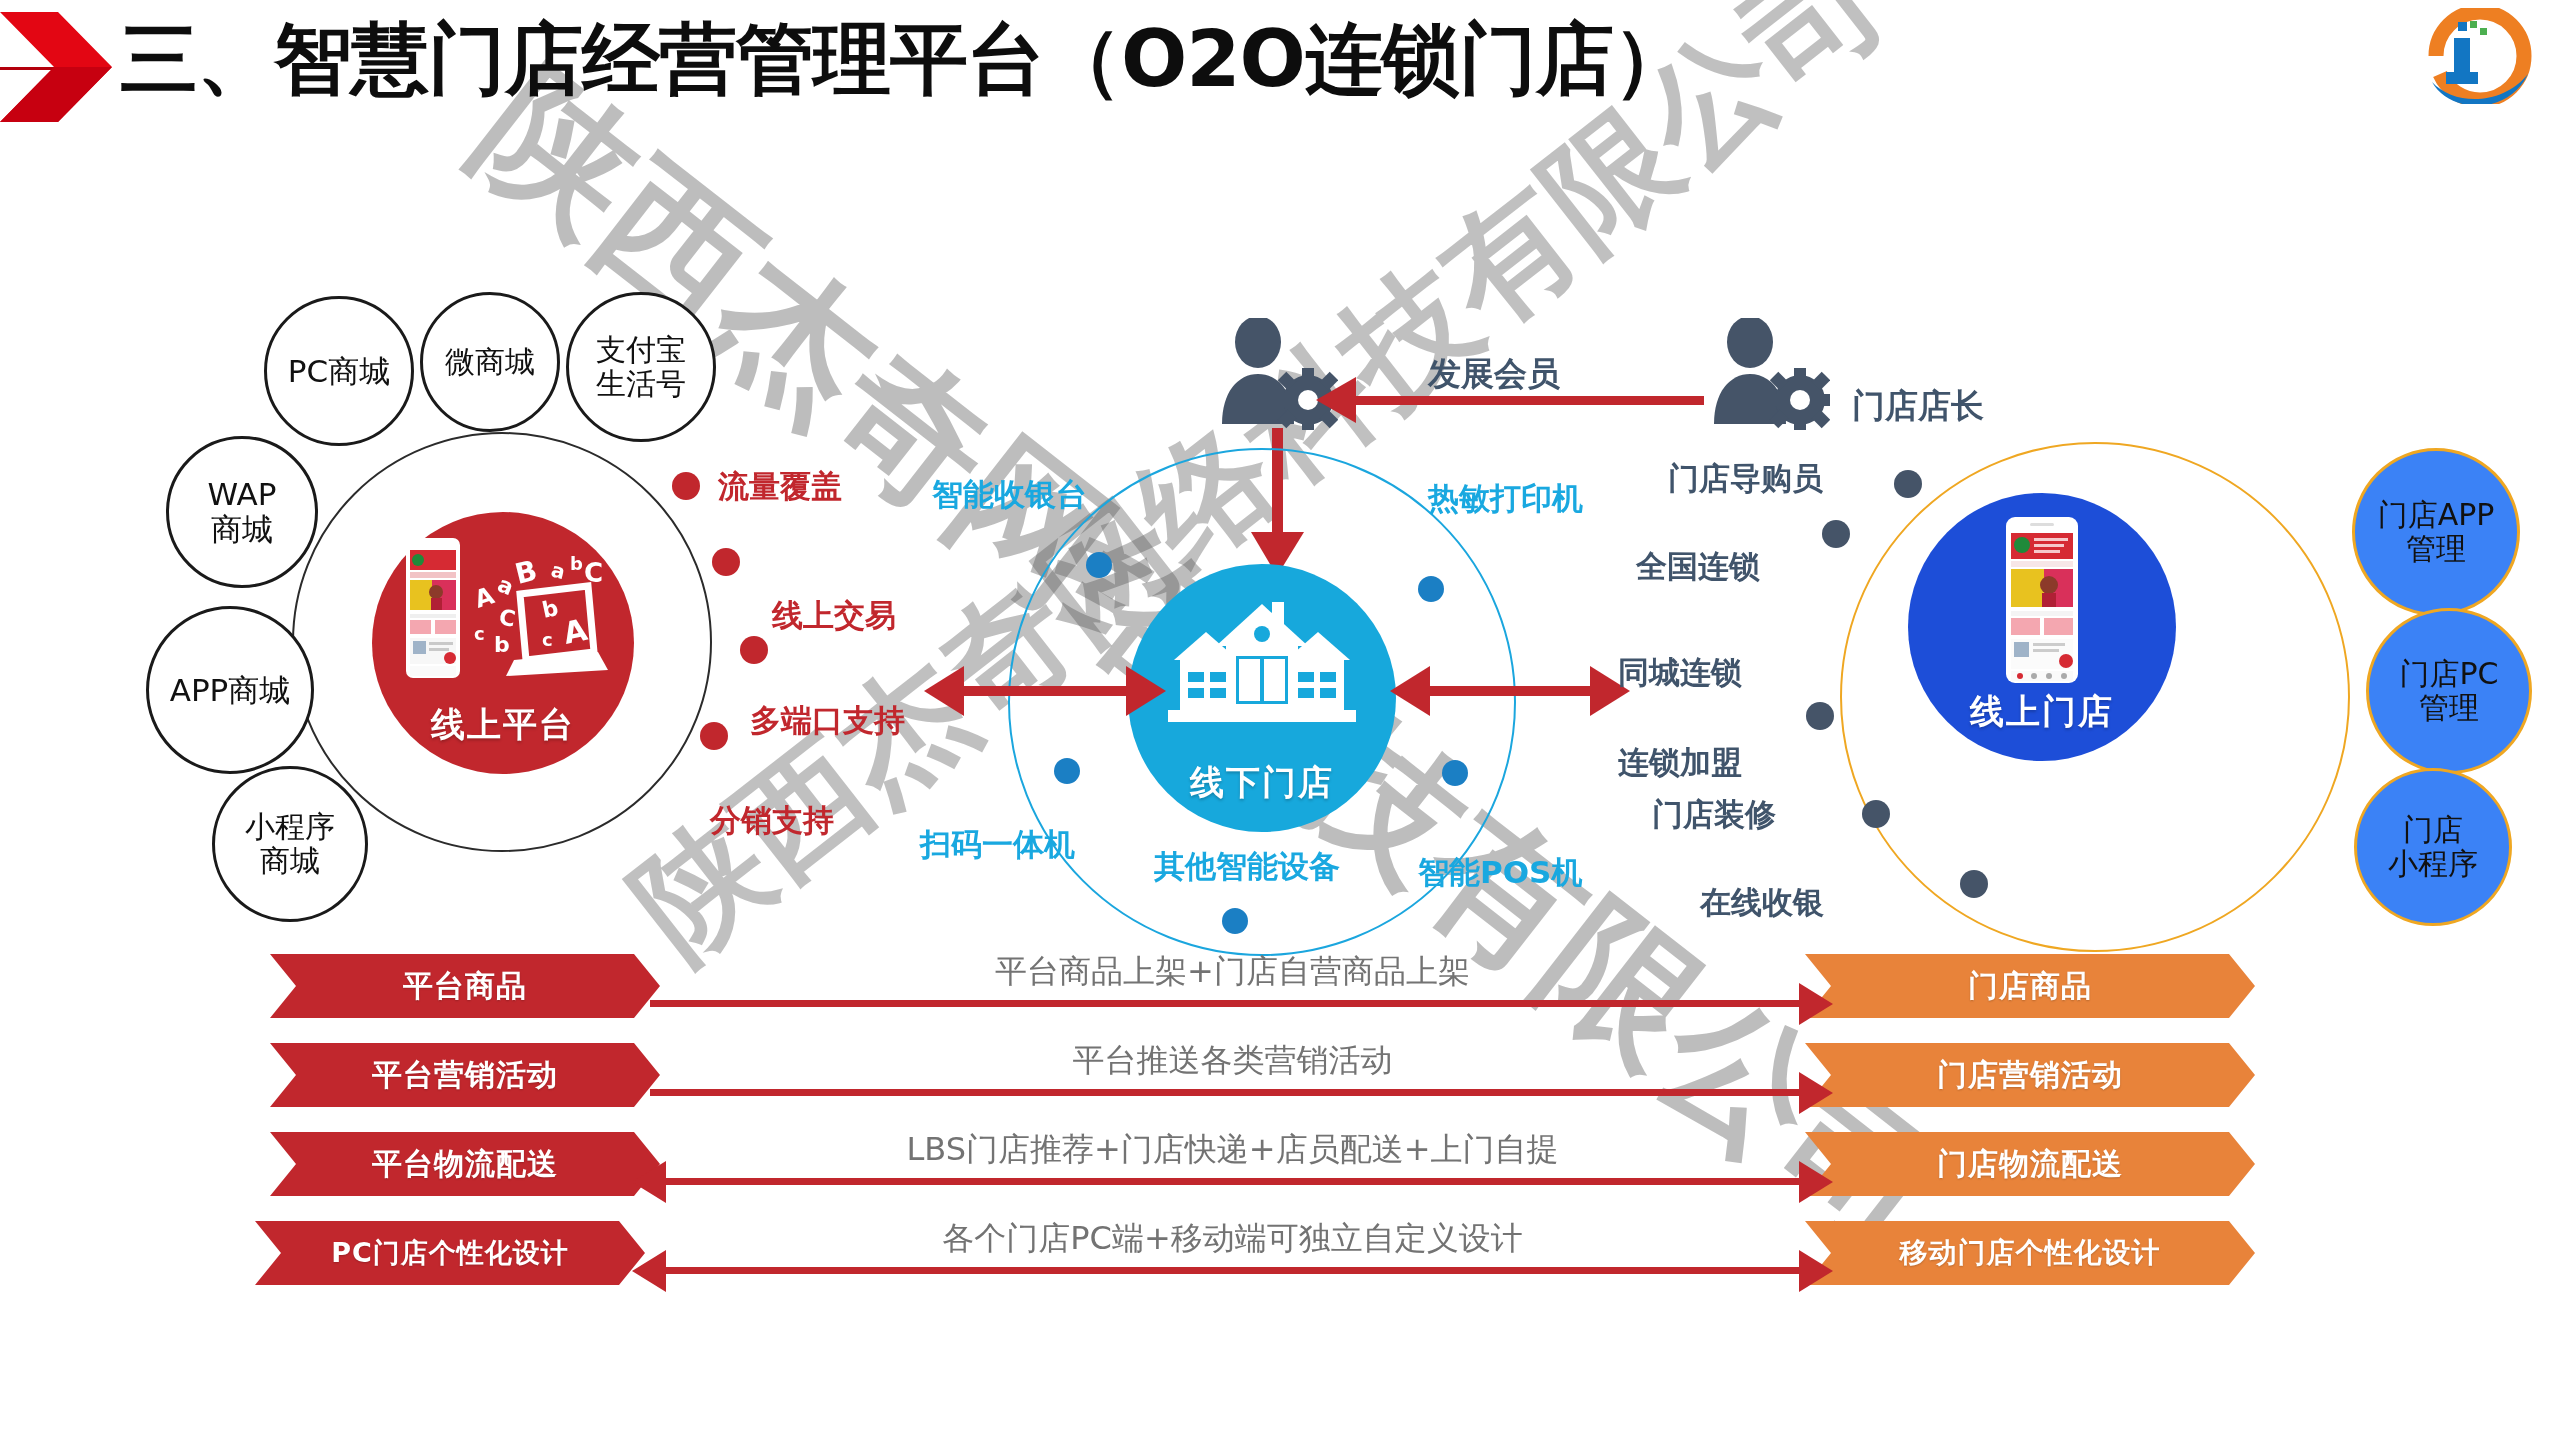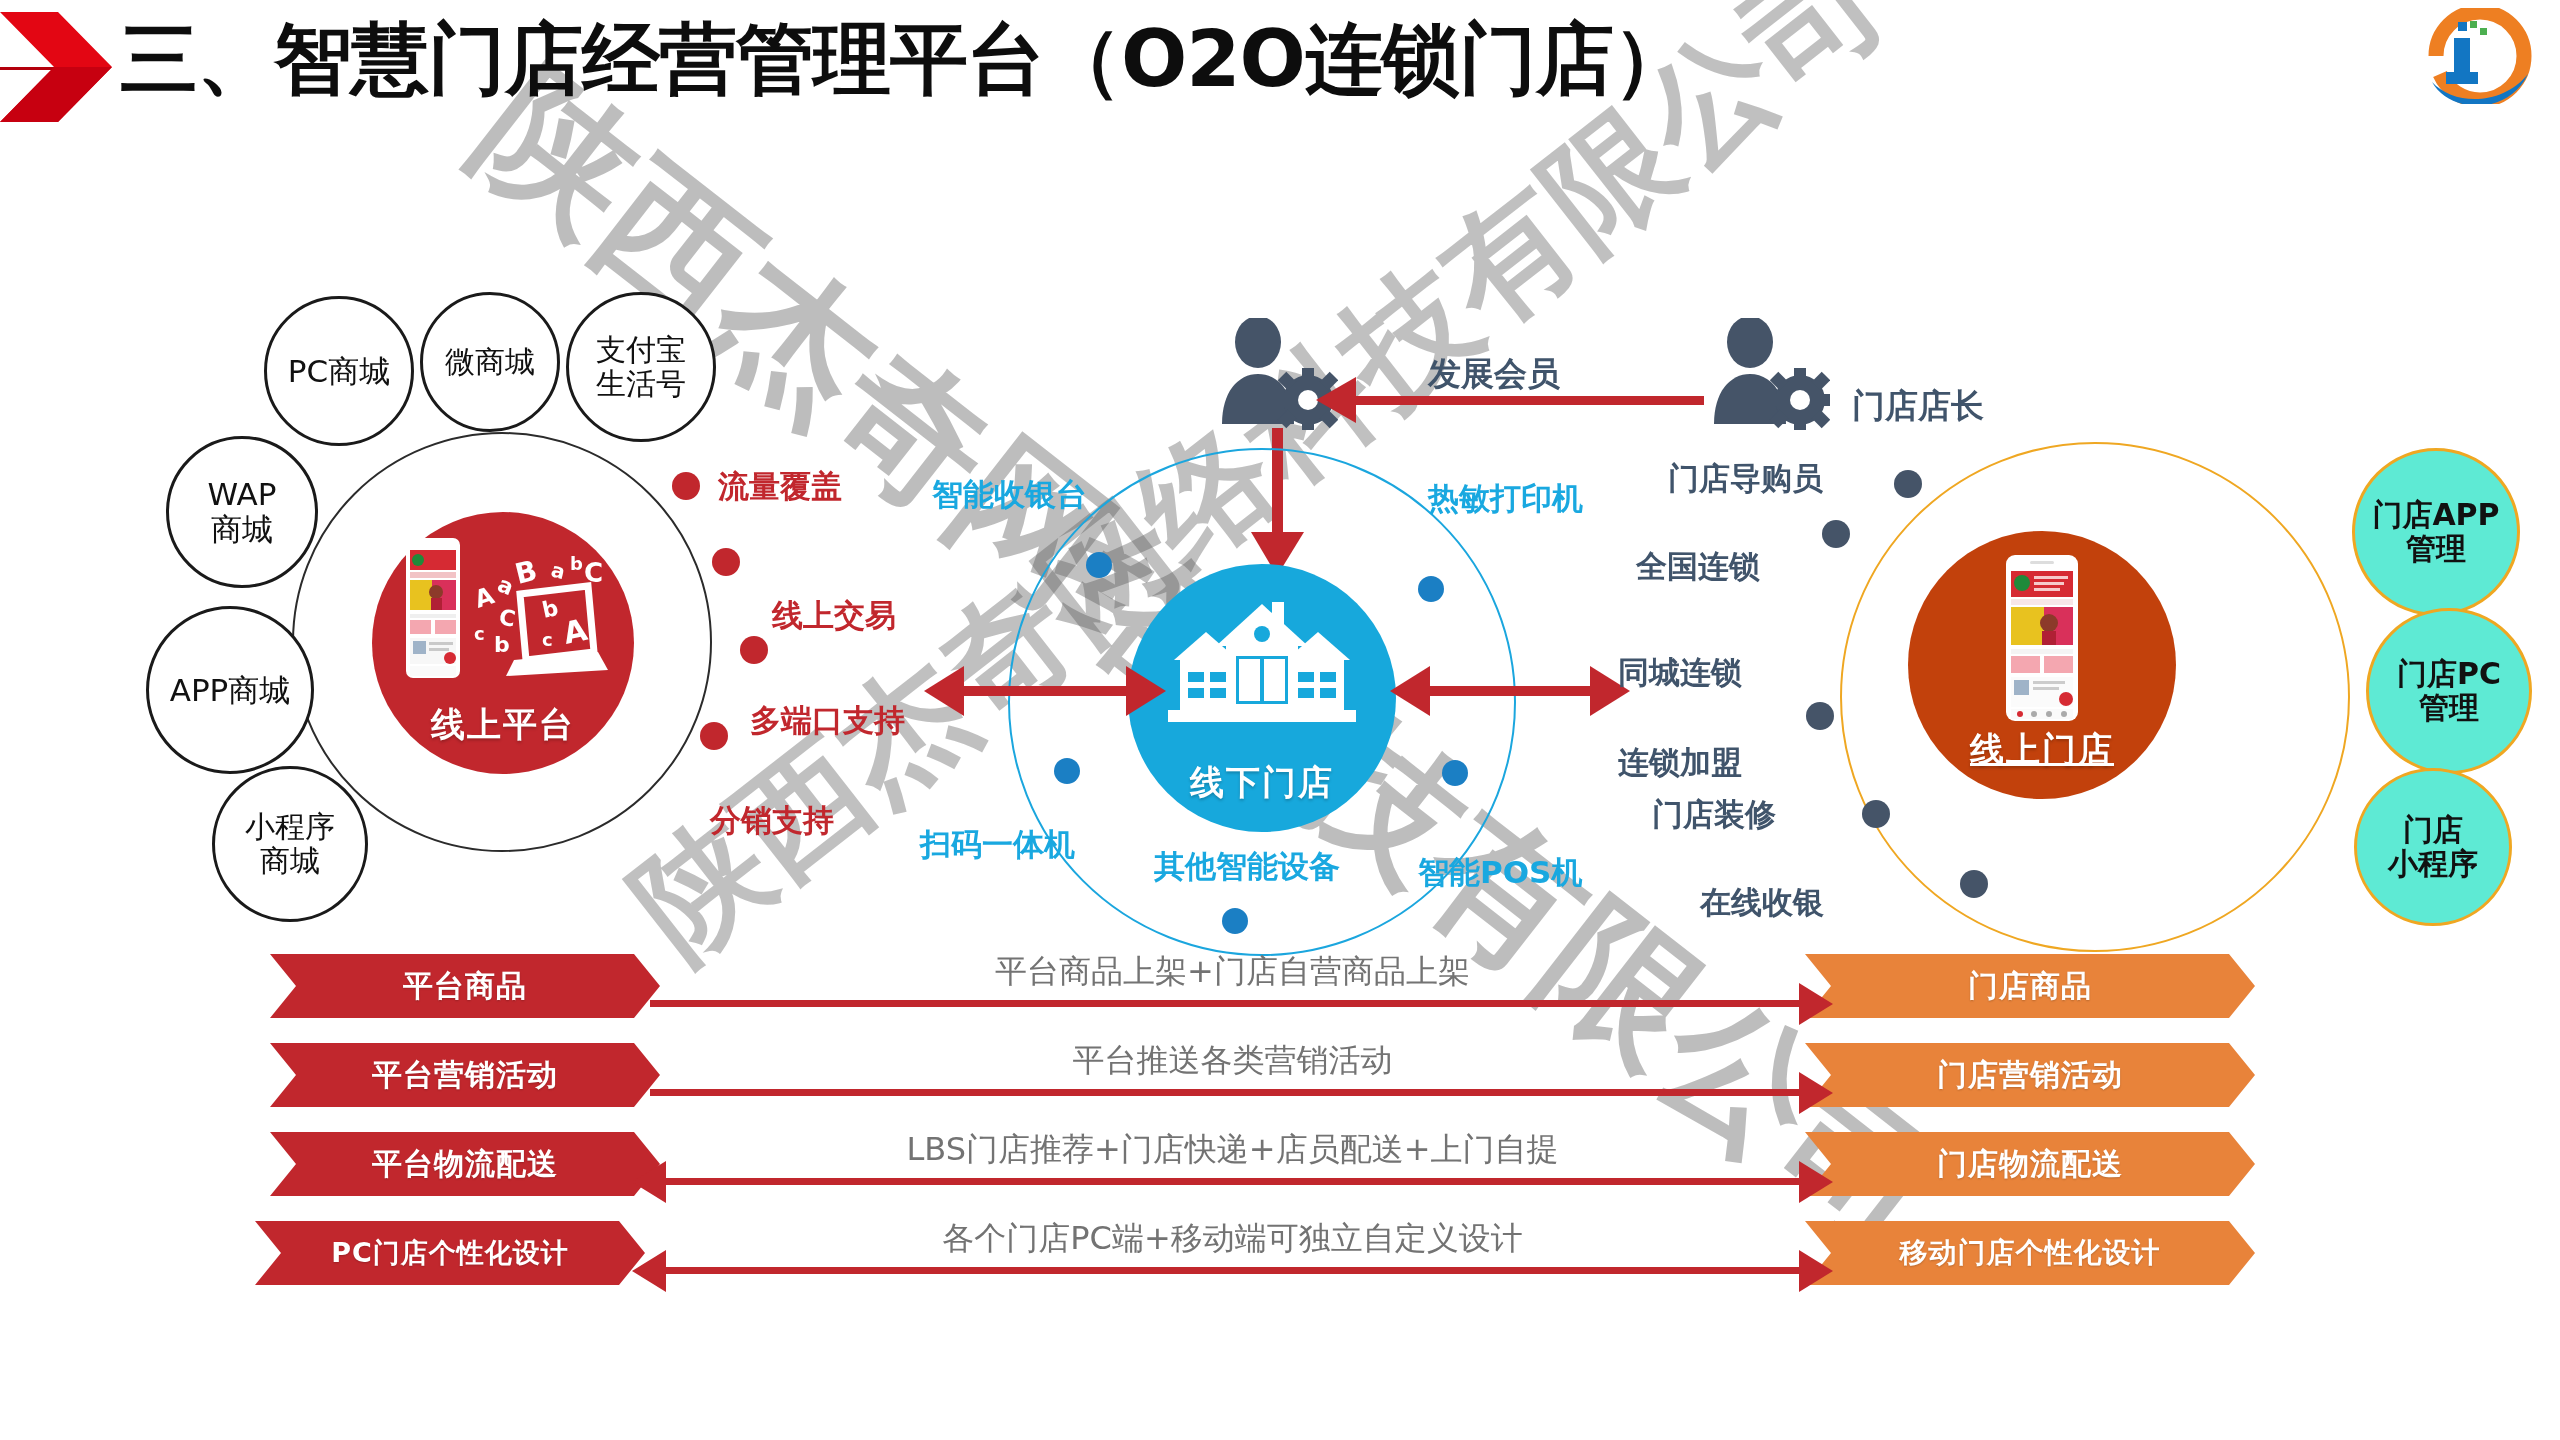"门店APP" .bubble-gold { background: #5eead4 -> #3b82f6; font-weight: bold -> none }
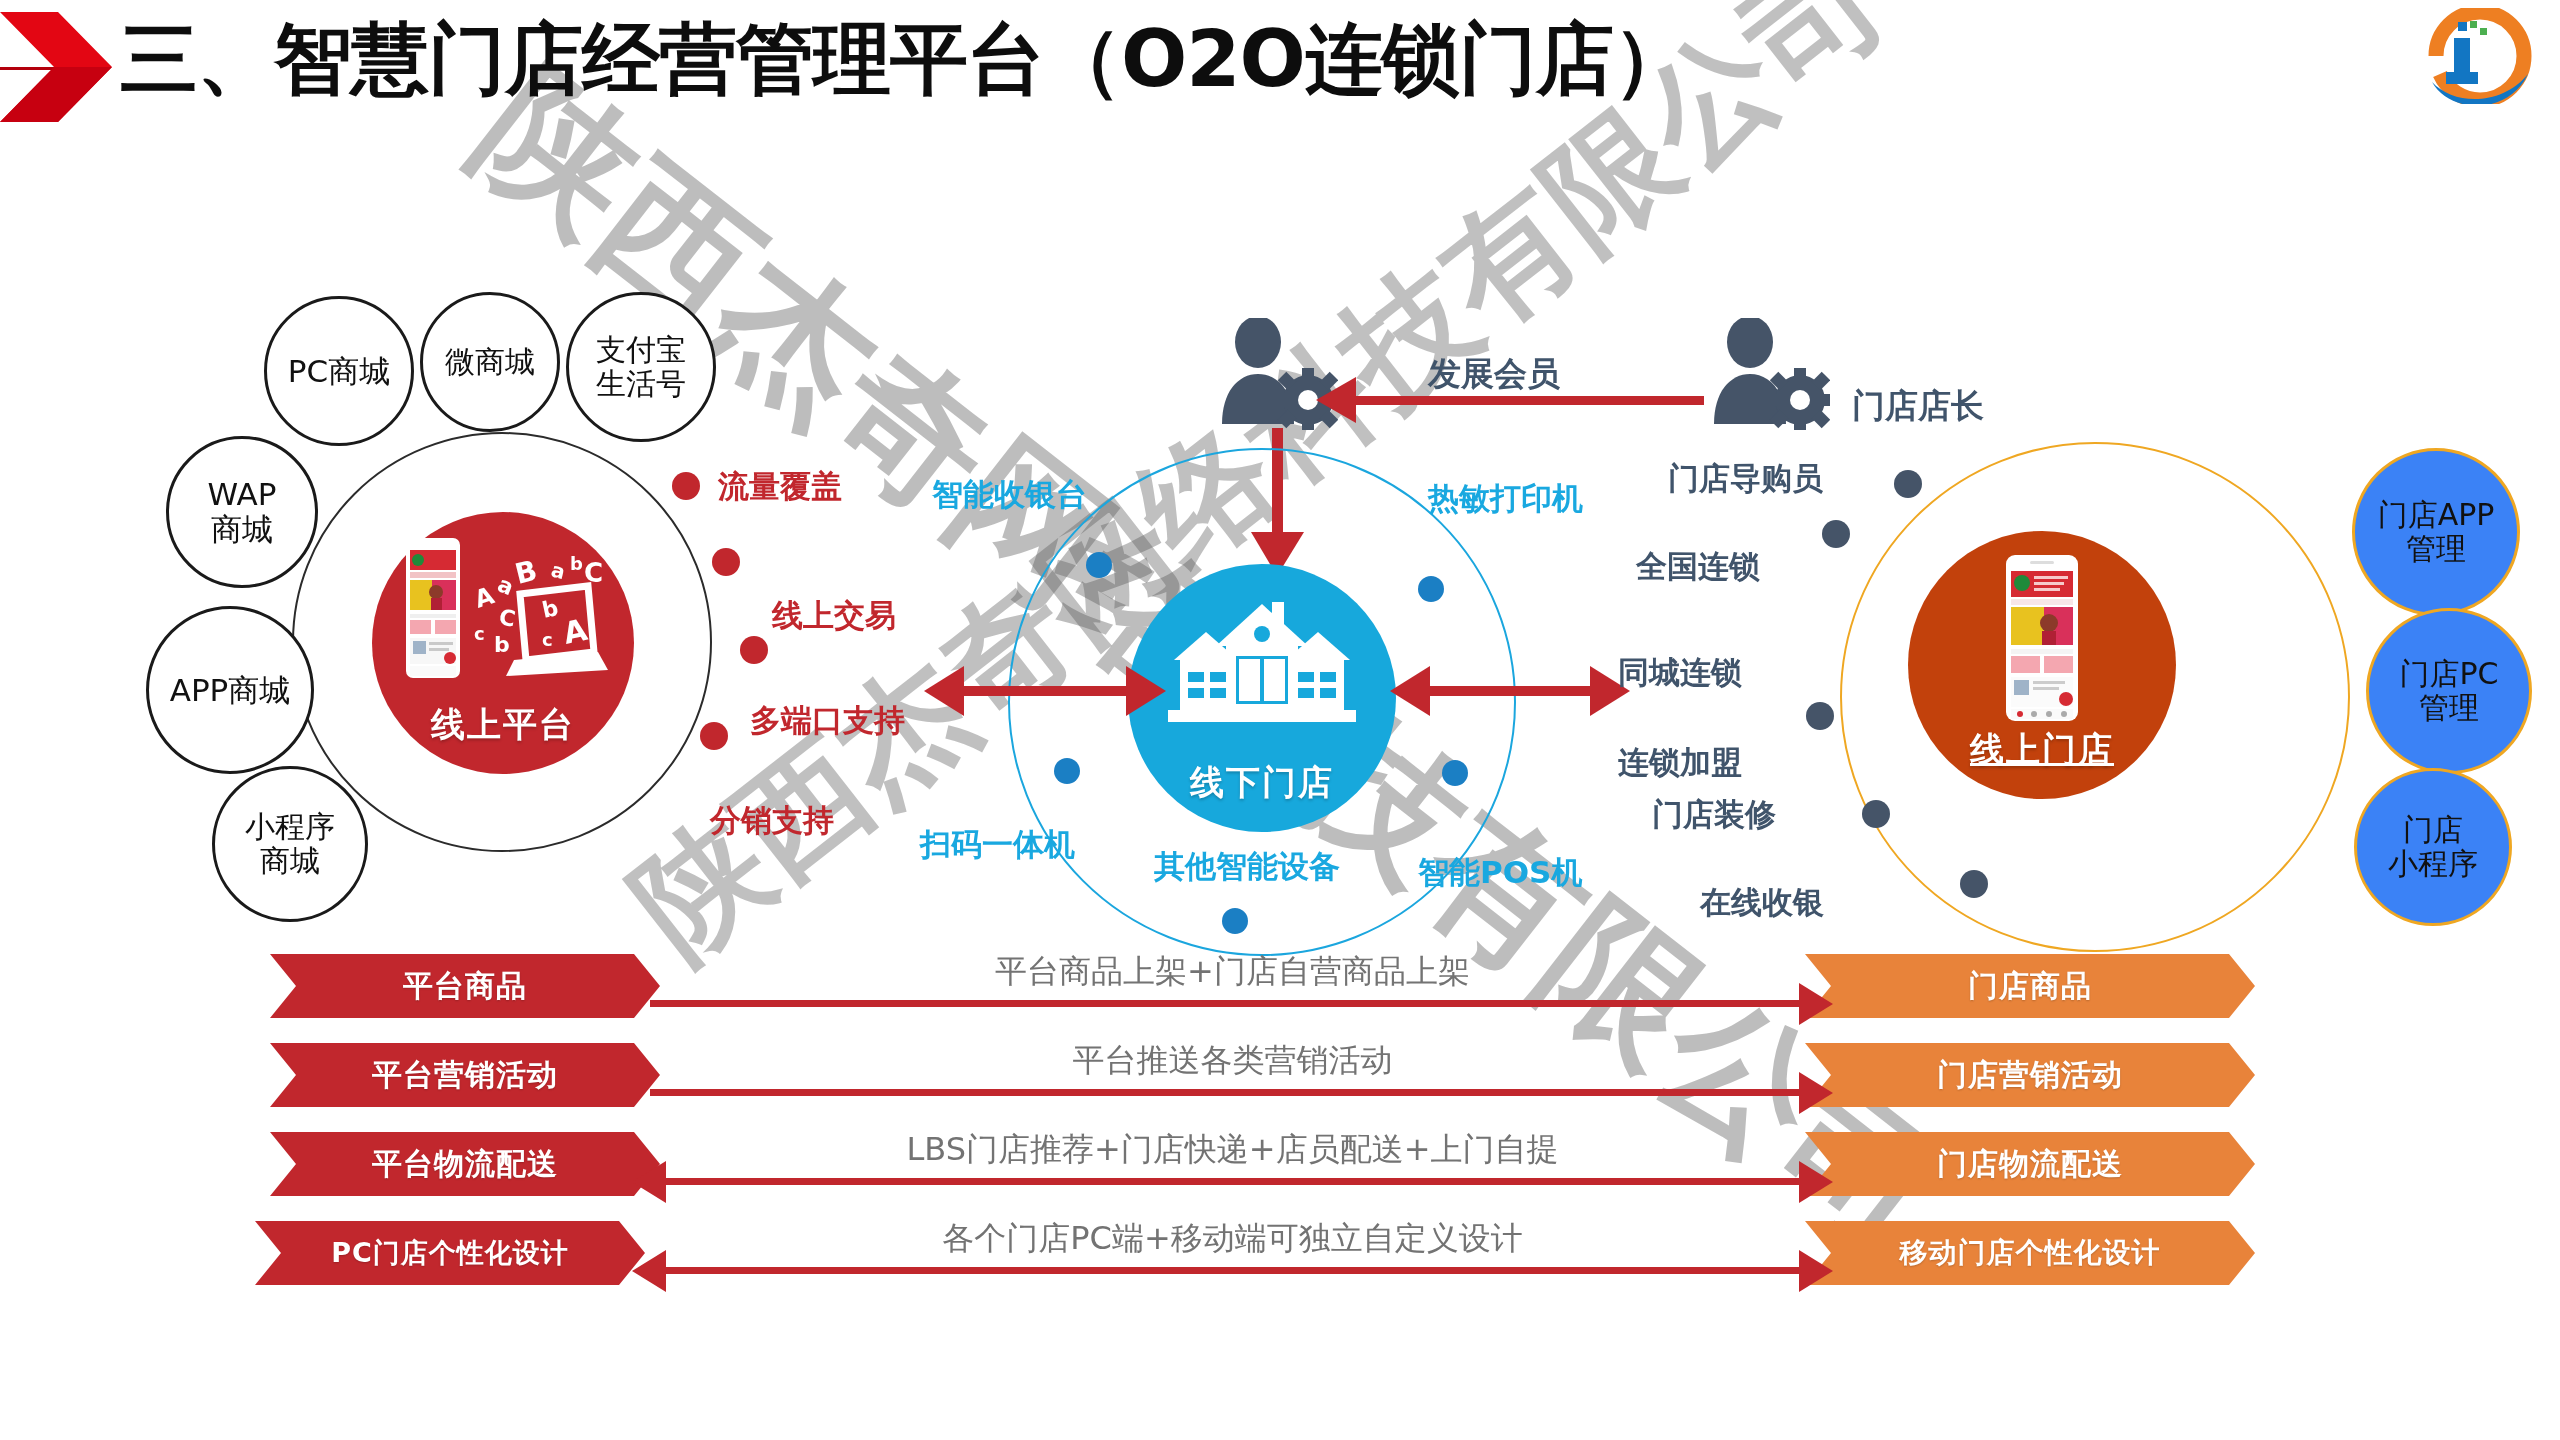"线上门店" div.core { background: #c2410c -> #1d4ed8; text-decoration: underline -> none; top: 531px -> 493px }
